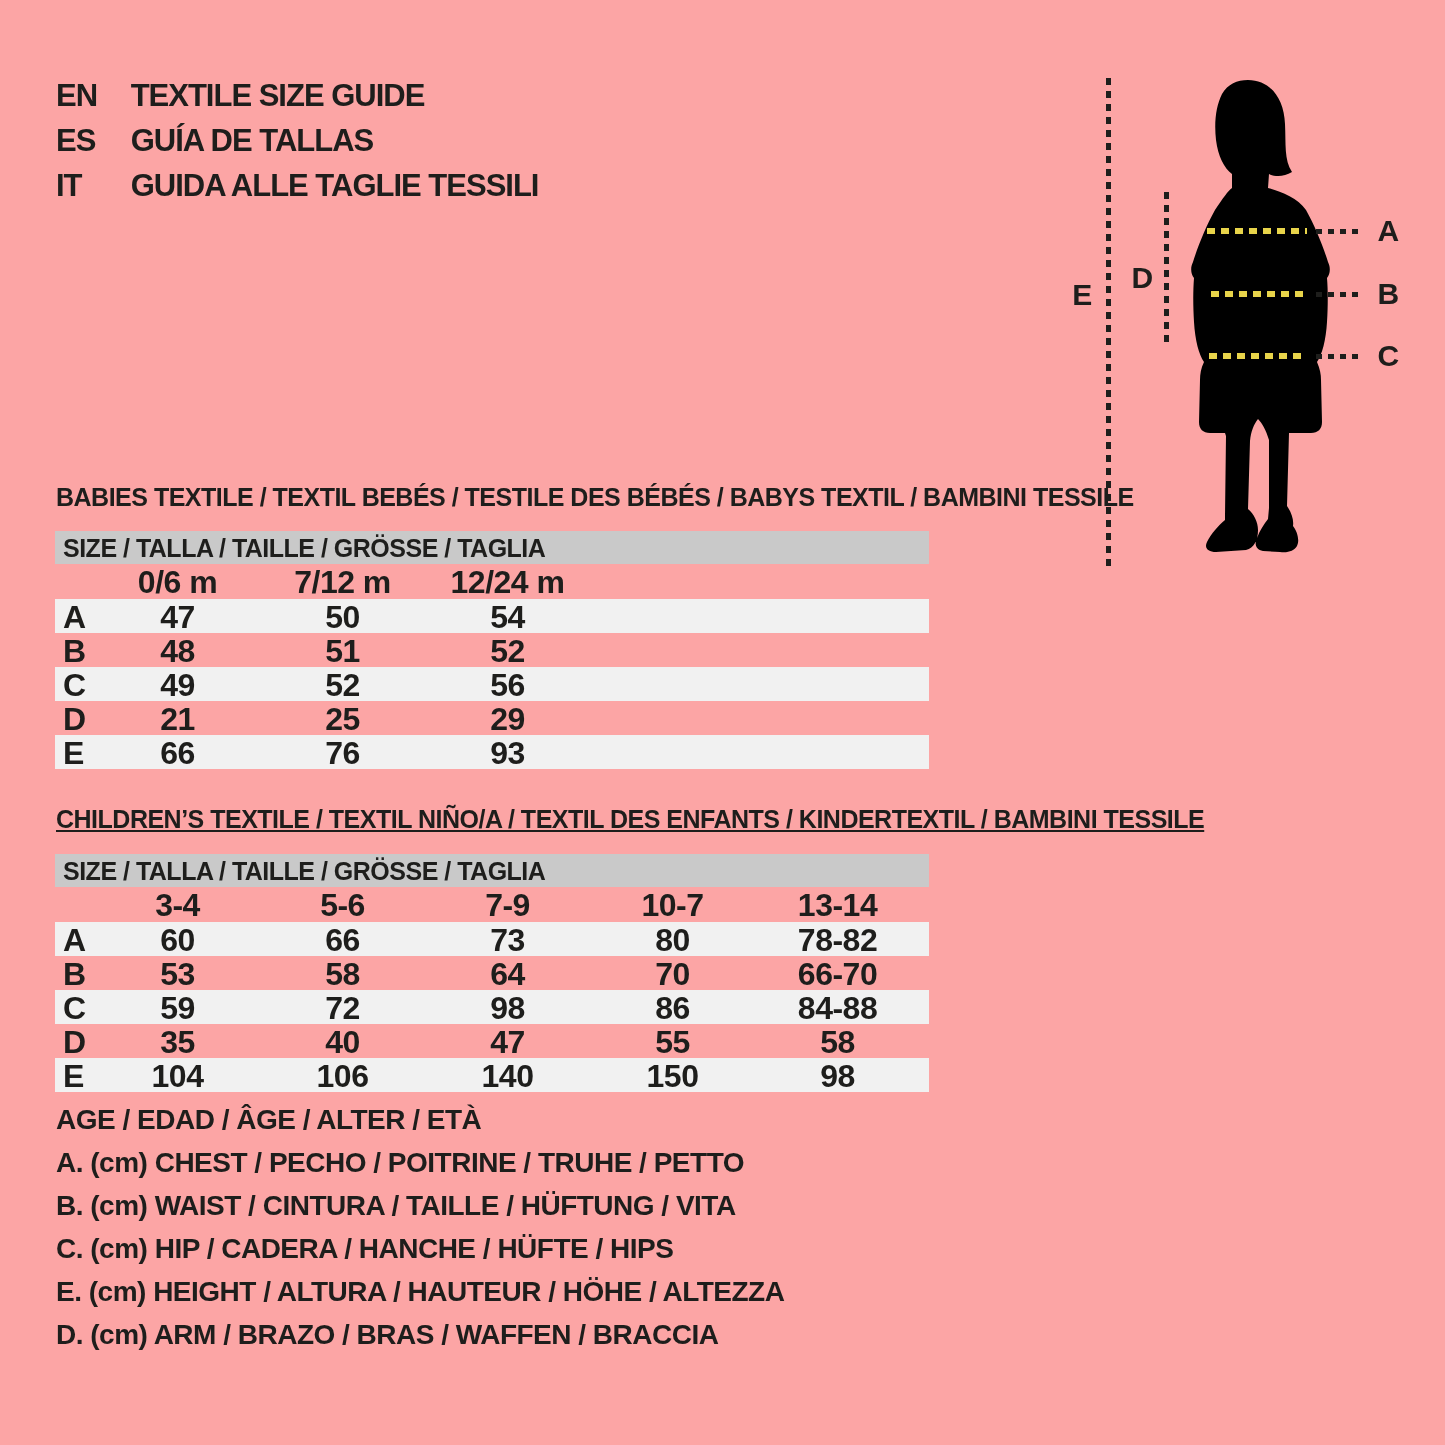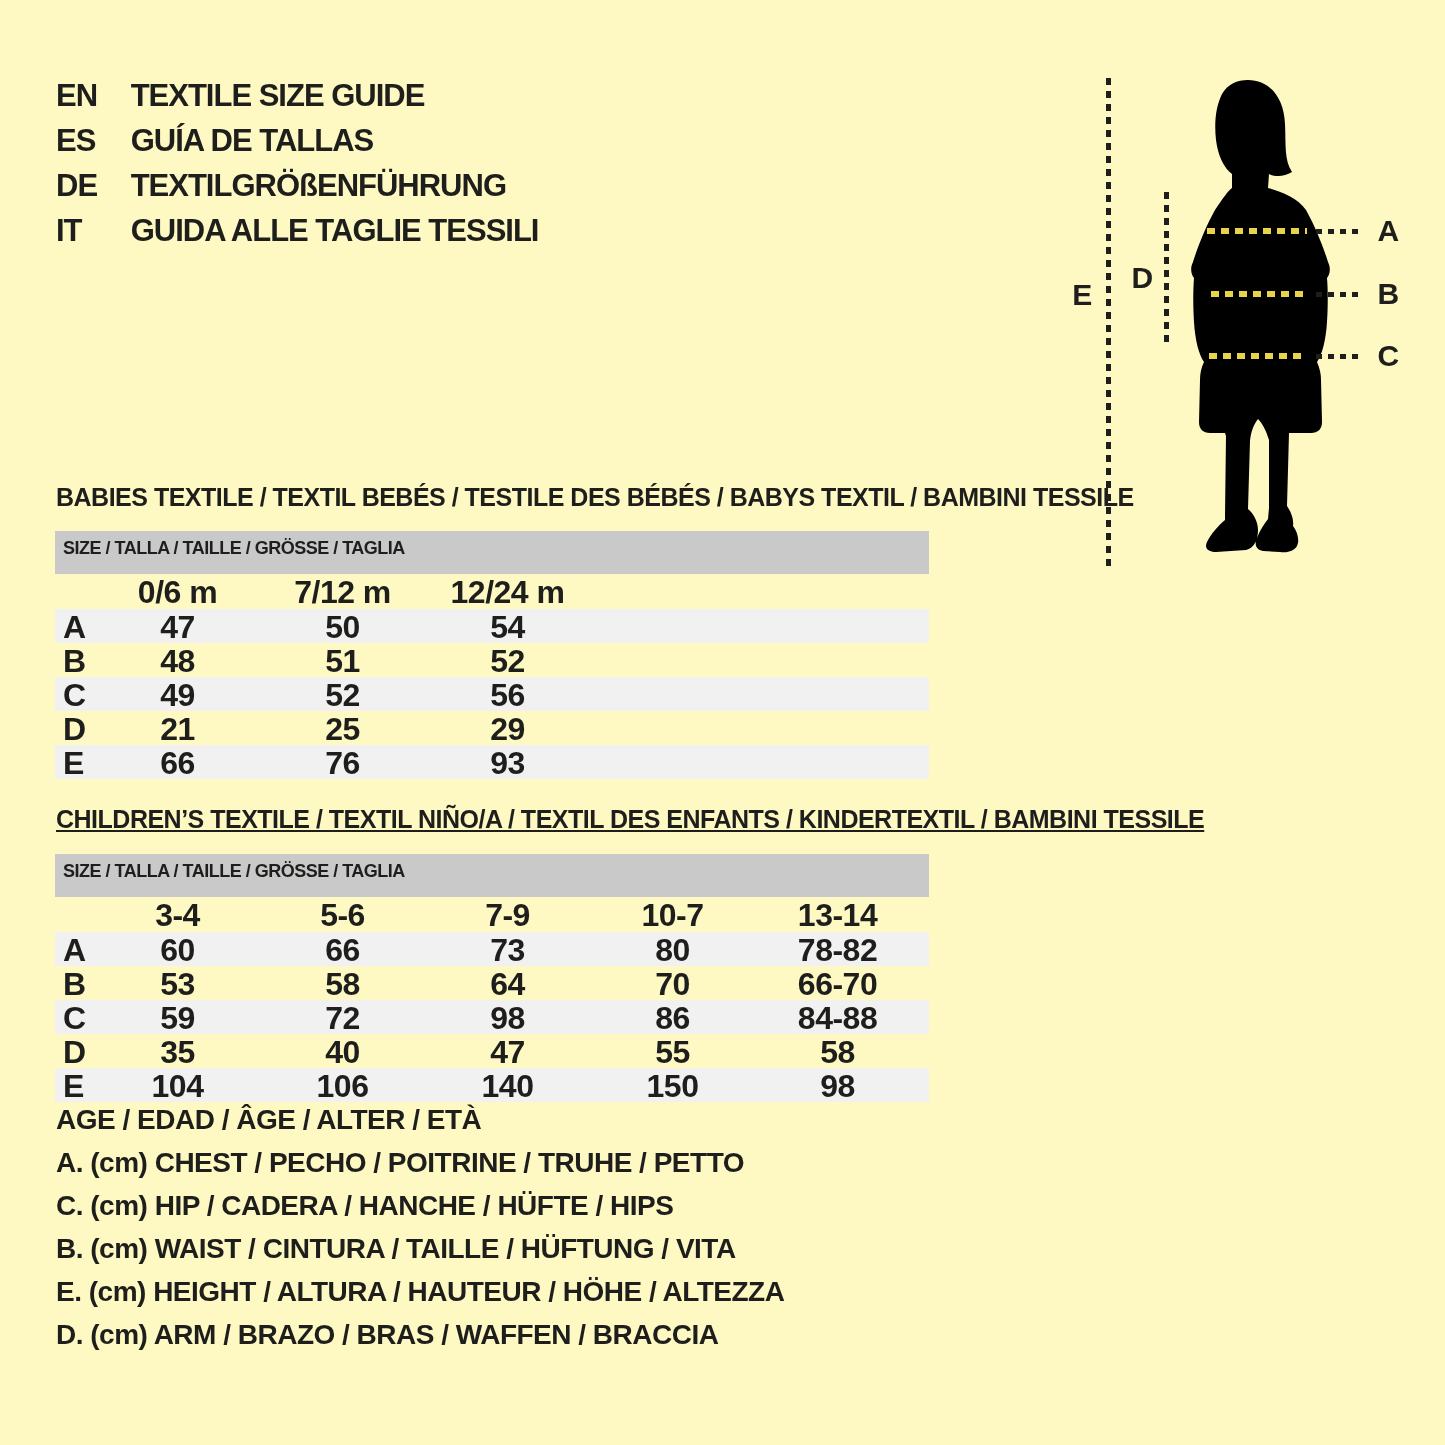"EN TEXTILE SIZE GUIDE" .canvas { background: #fef9c3 -> #fca5a5 }
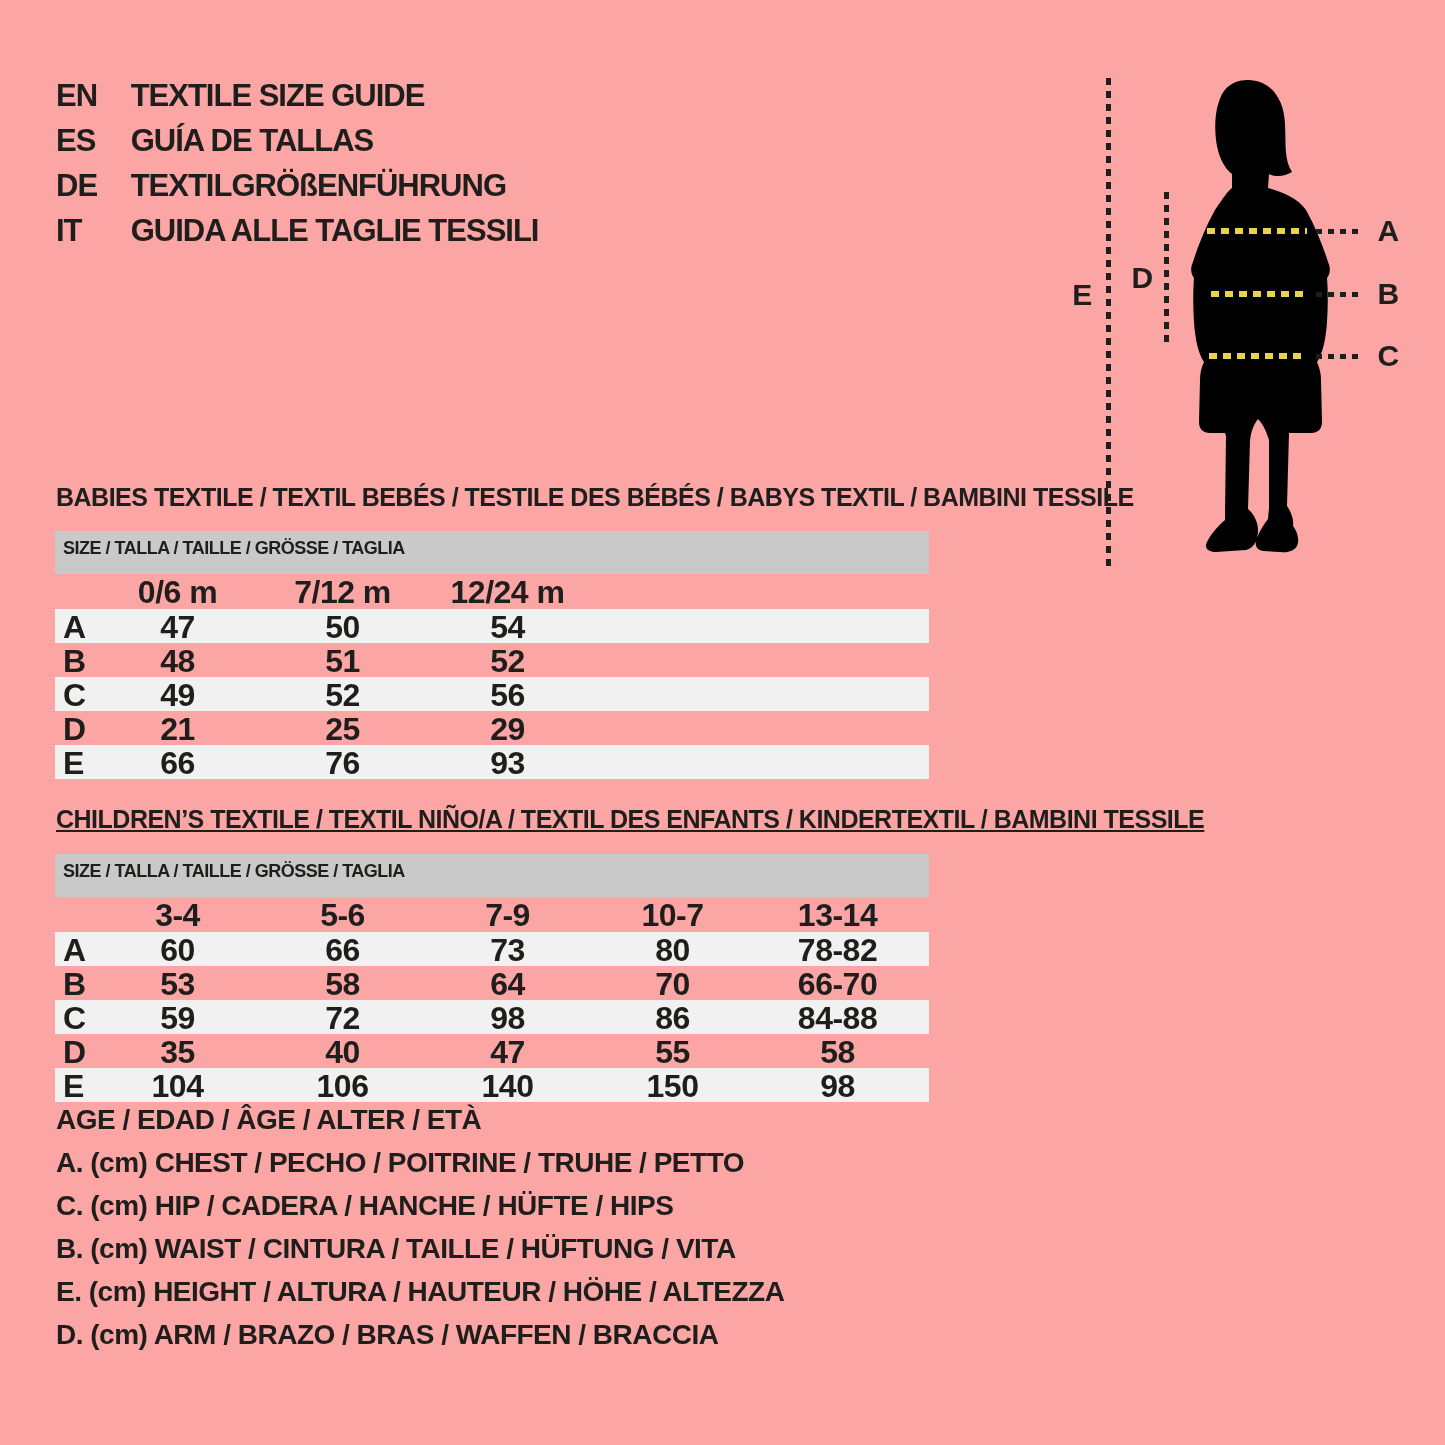"DE TEXTILGRÖßENFÜHRUNG" div.lang-row { html: <div> <span>DE</span> <span>TEXTILGRÖßENFÜHRUNG</span> </div> -> none }
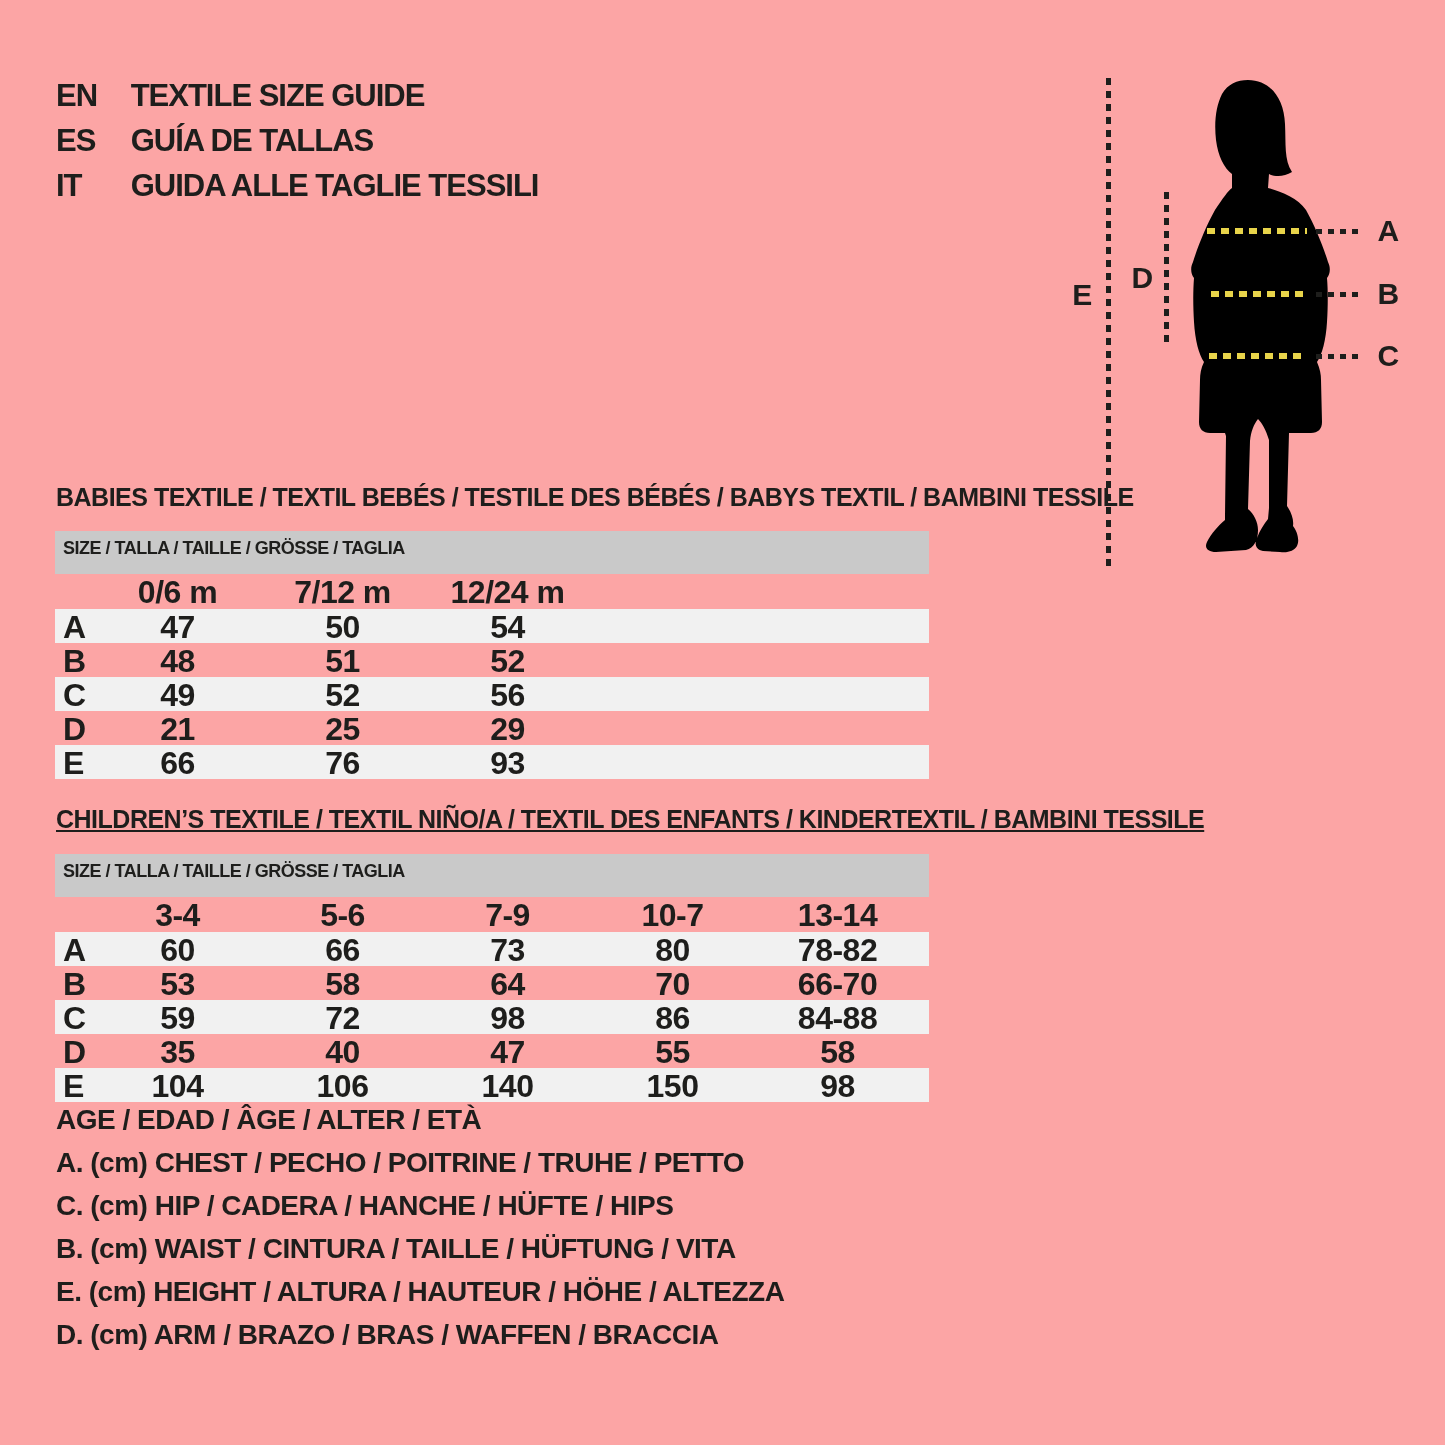"SIZE / TALLA / TAILLE" .size-bar { font-size: 18px -> 25px; height: 43px -> 33px }
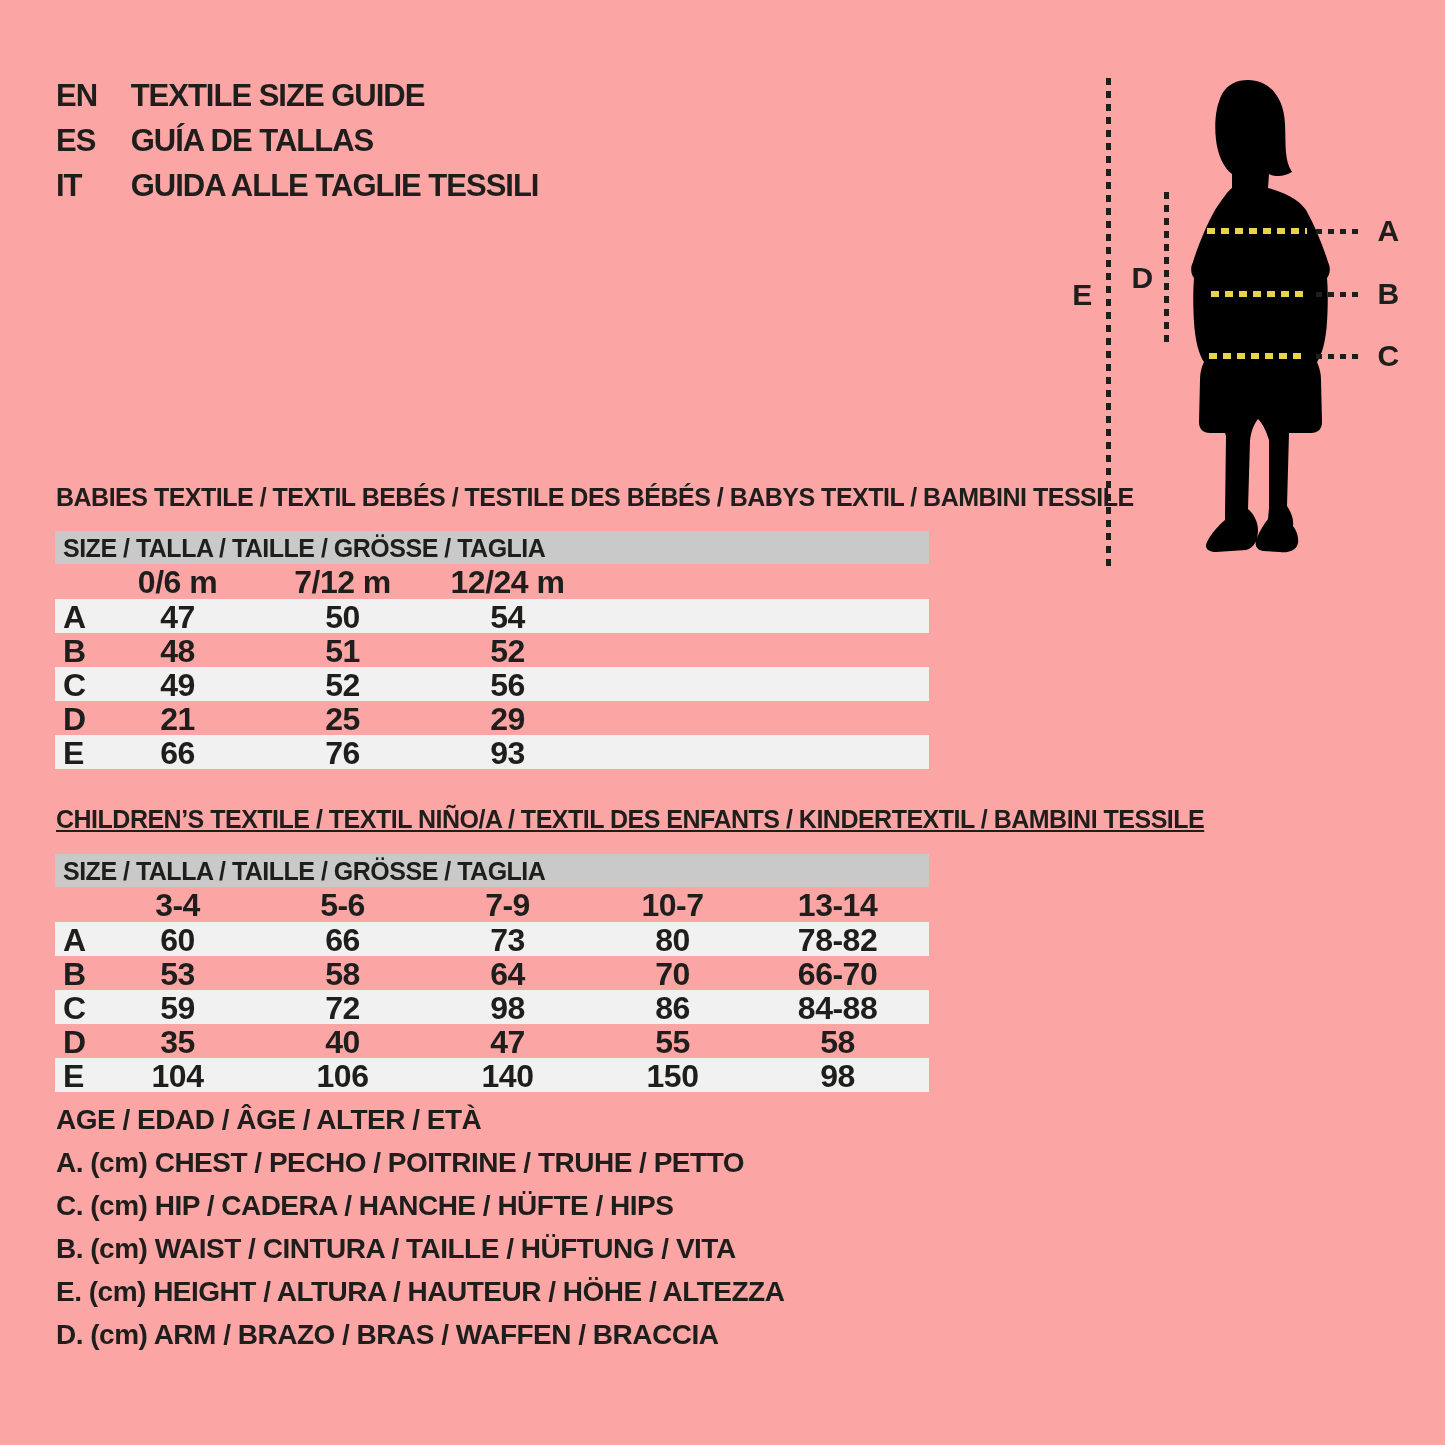"C. (cm) HIP / CADERA" div.legend-line { order: before "B. (cm) WAIST / CINTURA" -> after "B. (cm) WAIST / CINTURA" }
